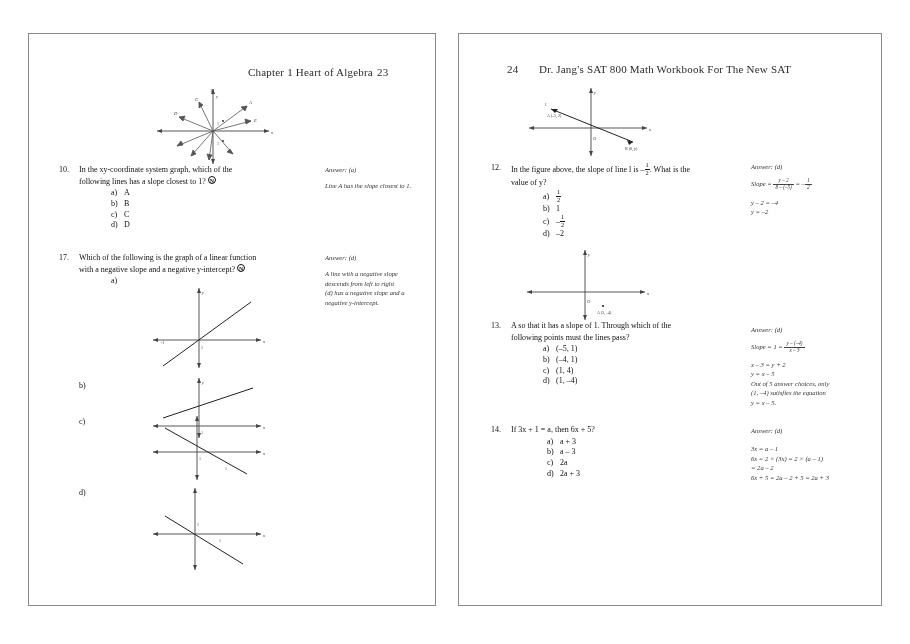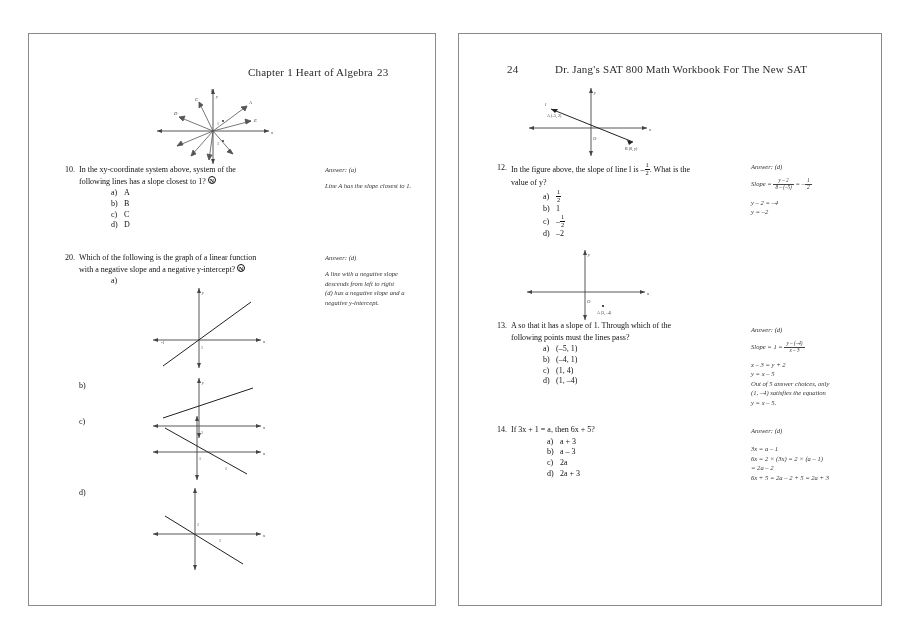"Dr. Jang's SAT 800 Math" .hdr-right-title { left: 96px -> 80px }
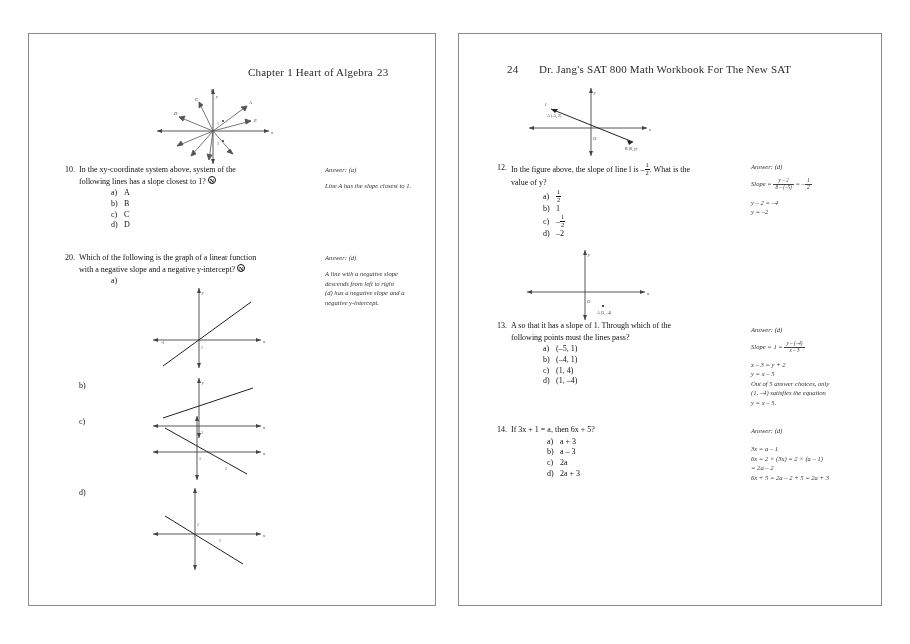"10." .q .num { text-align: right -> left }
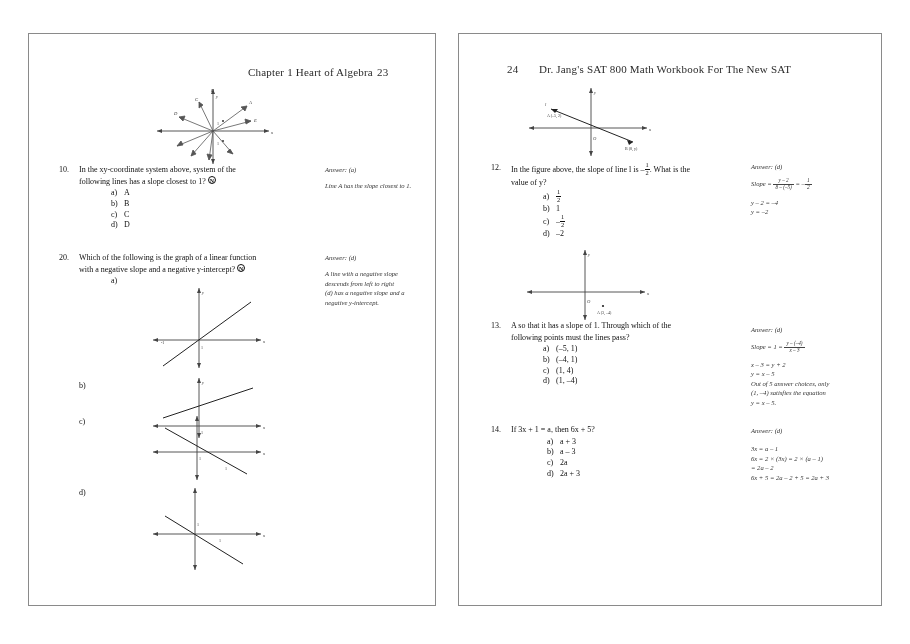"In the xy-coordinate system above," div.stem { text: above, system -> graph, which }
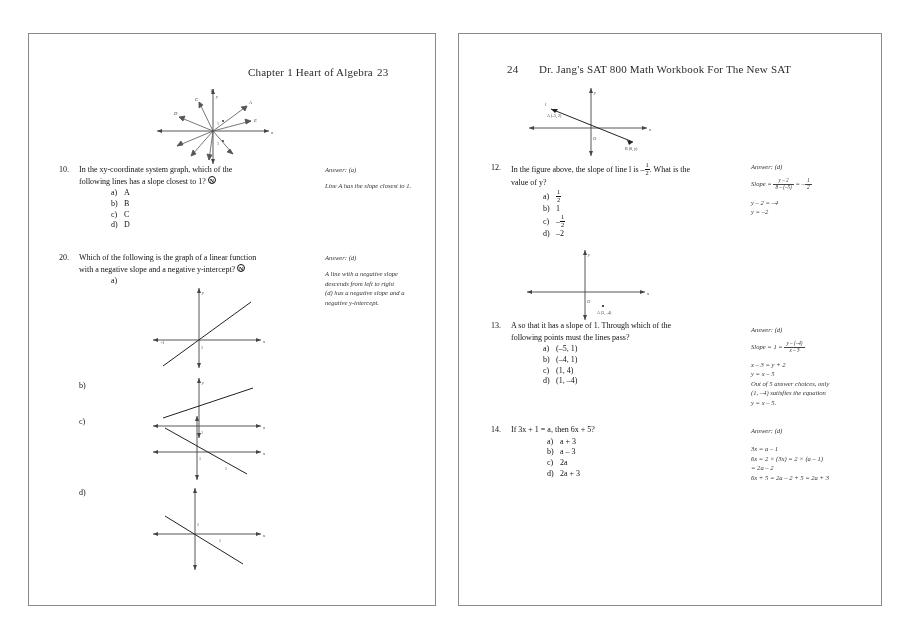"20." div.num { text: 20 -> 17 }
